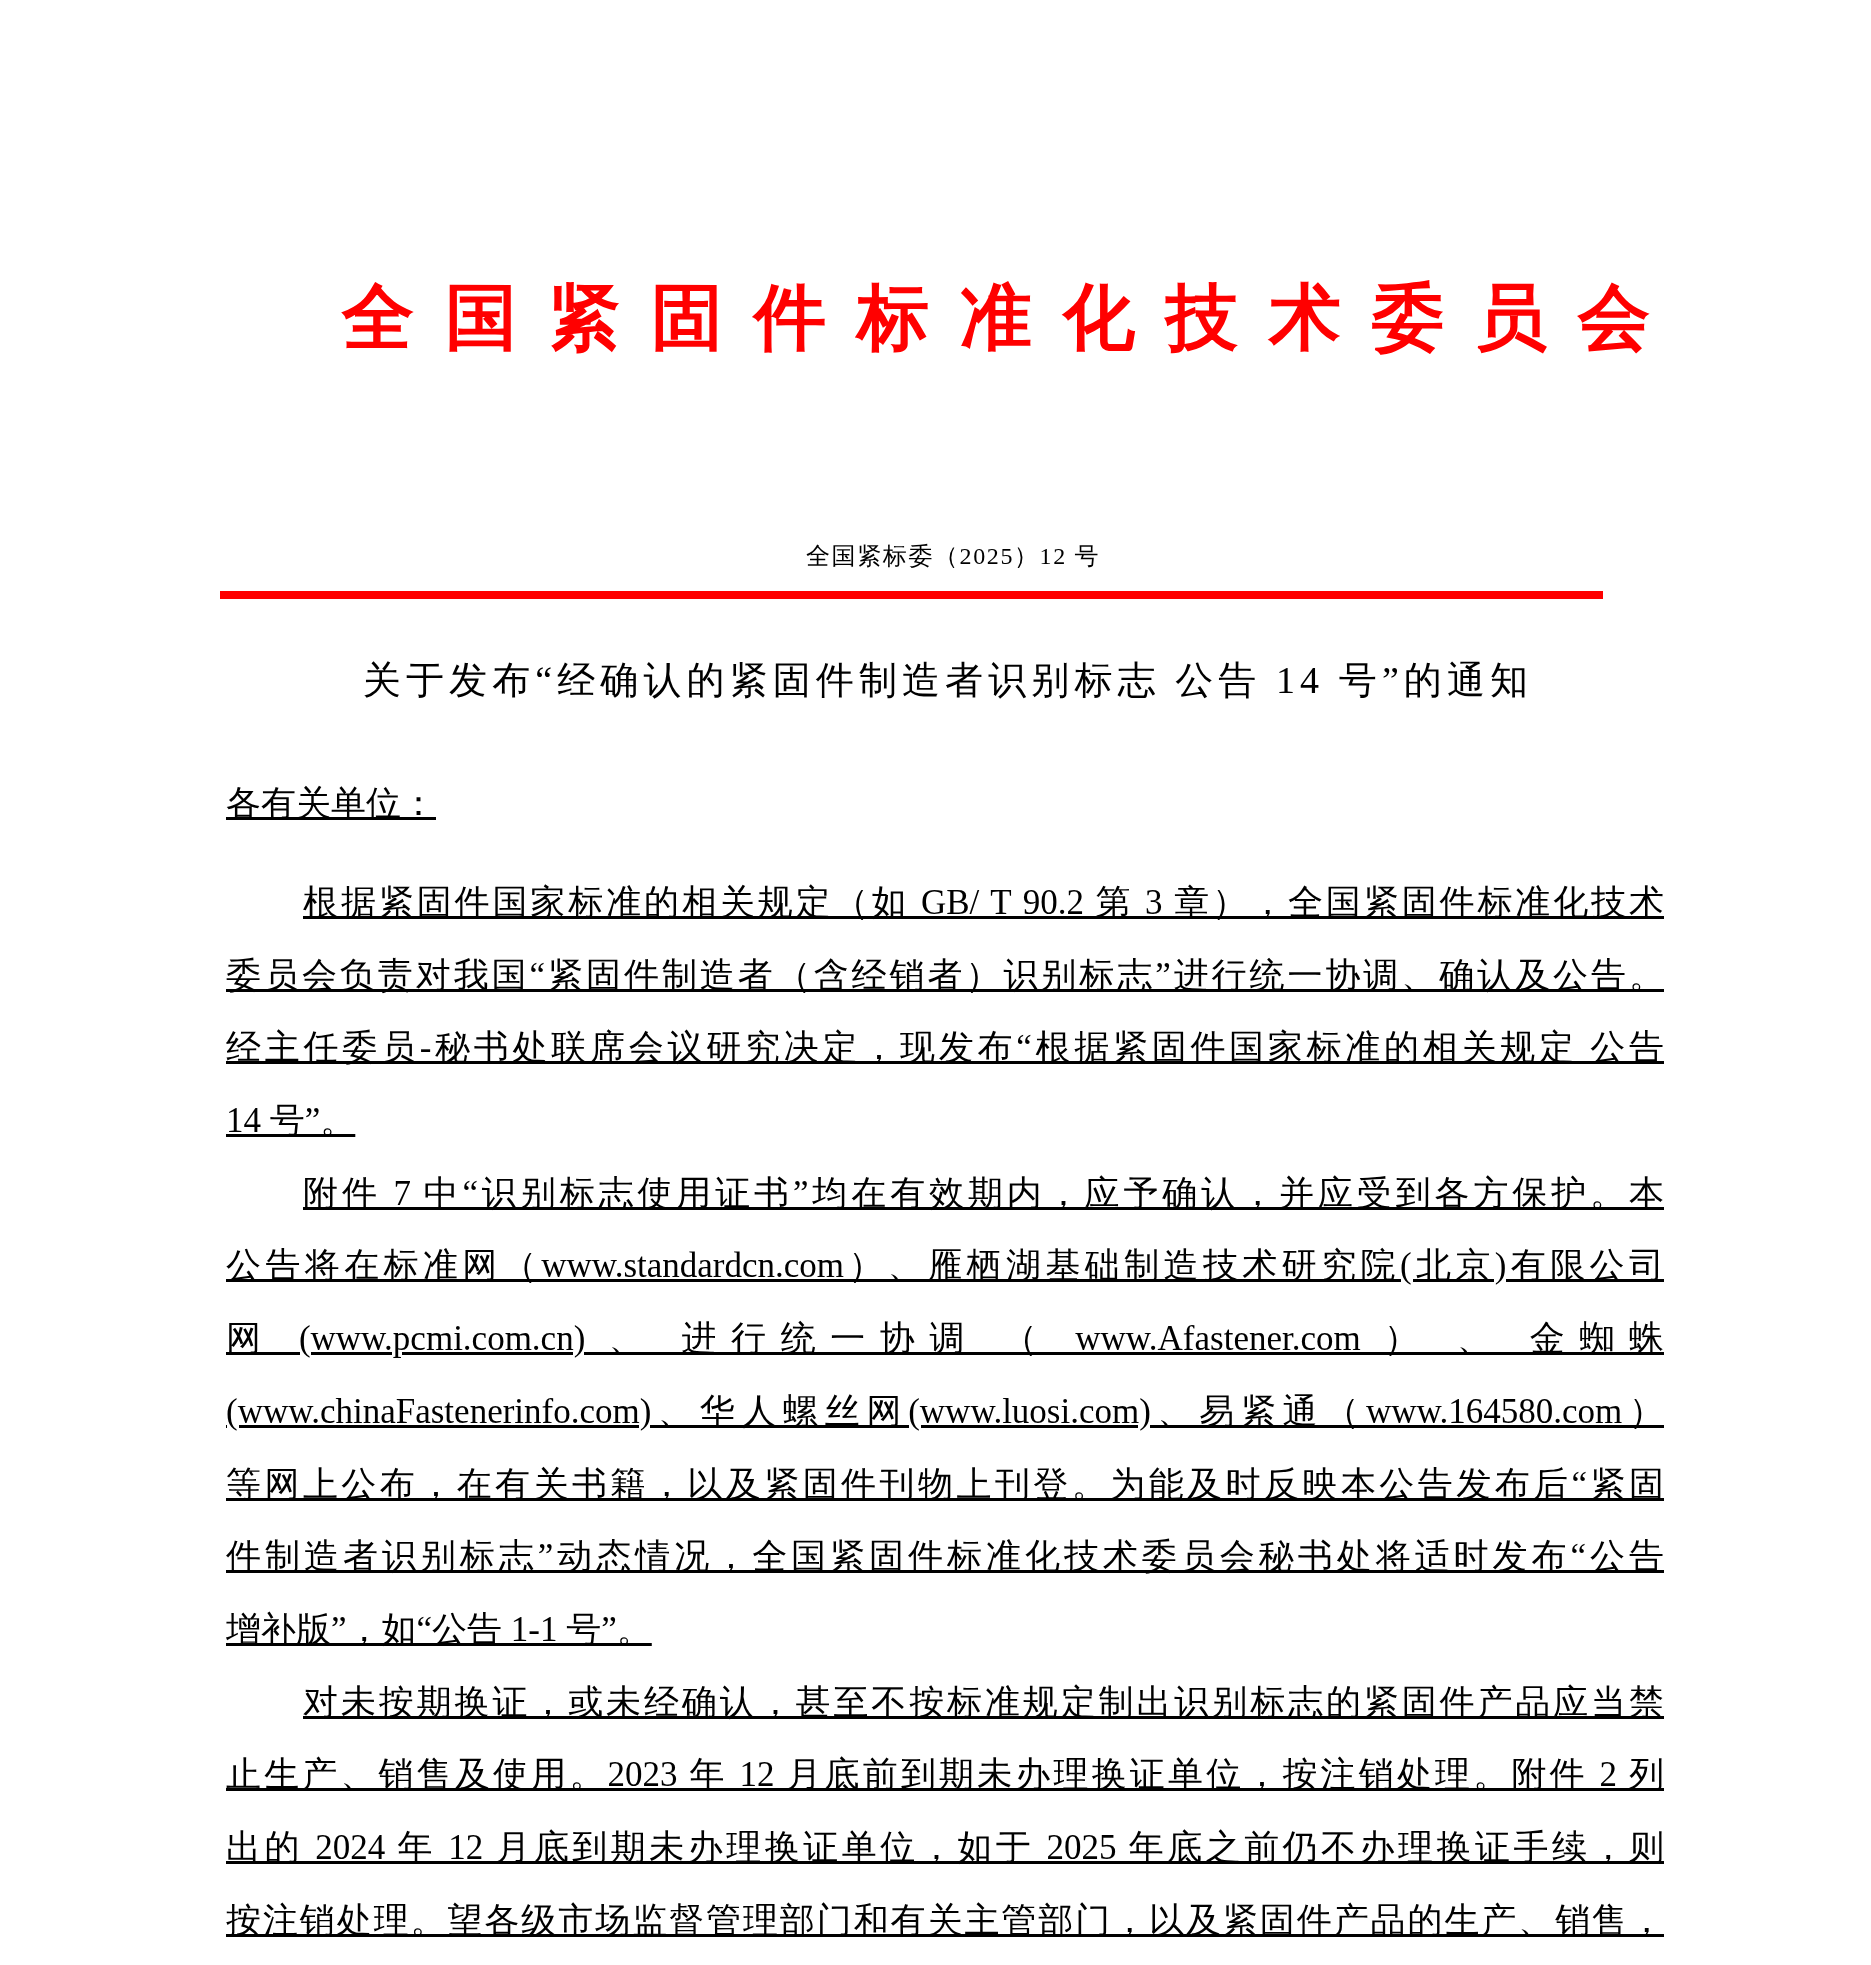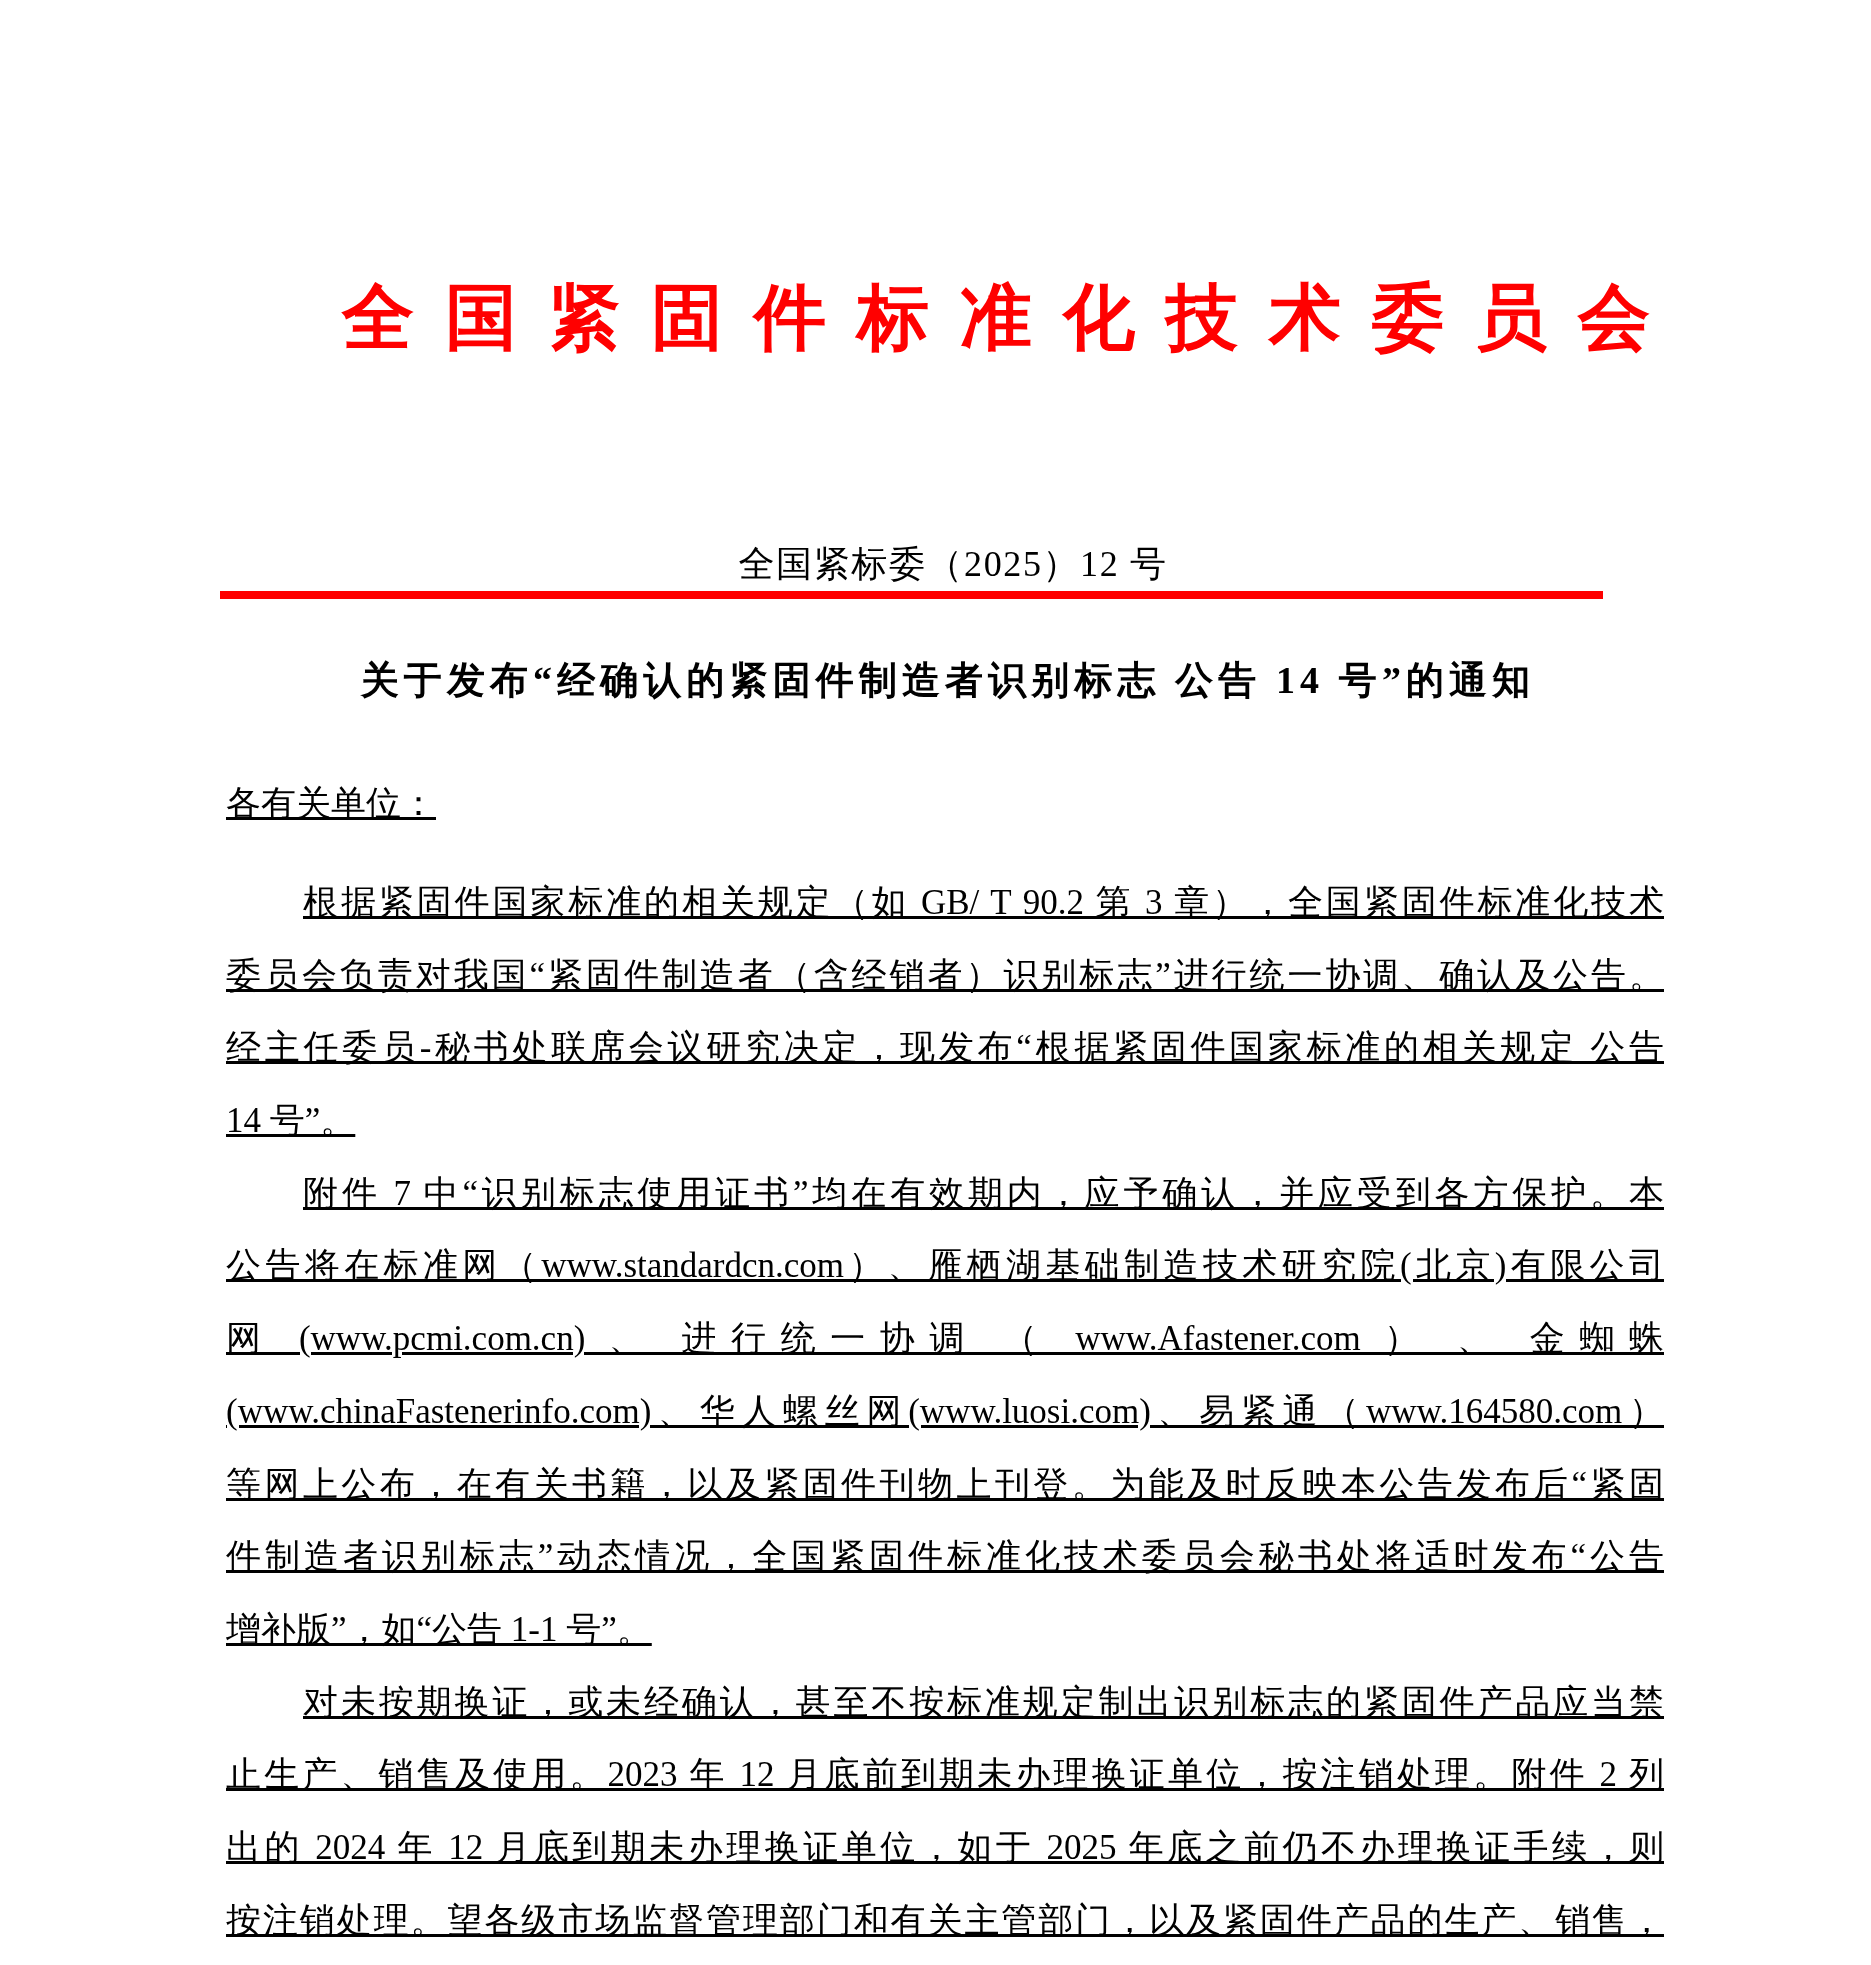"全国紧标委（2025）12 号" .doc-number { font-size: 36px -> 24px }
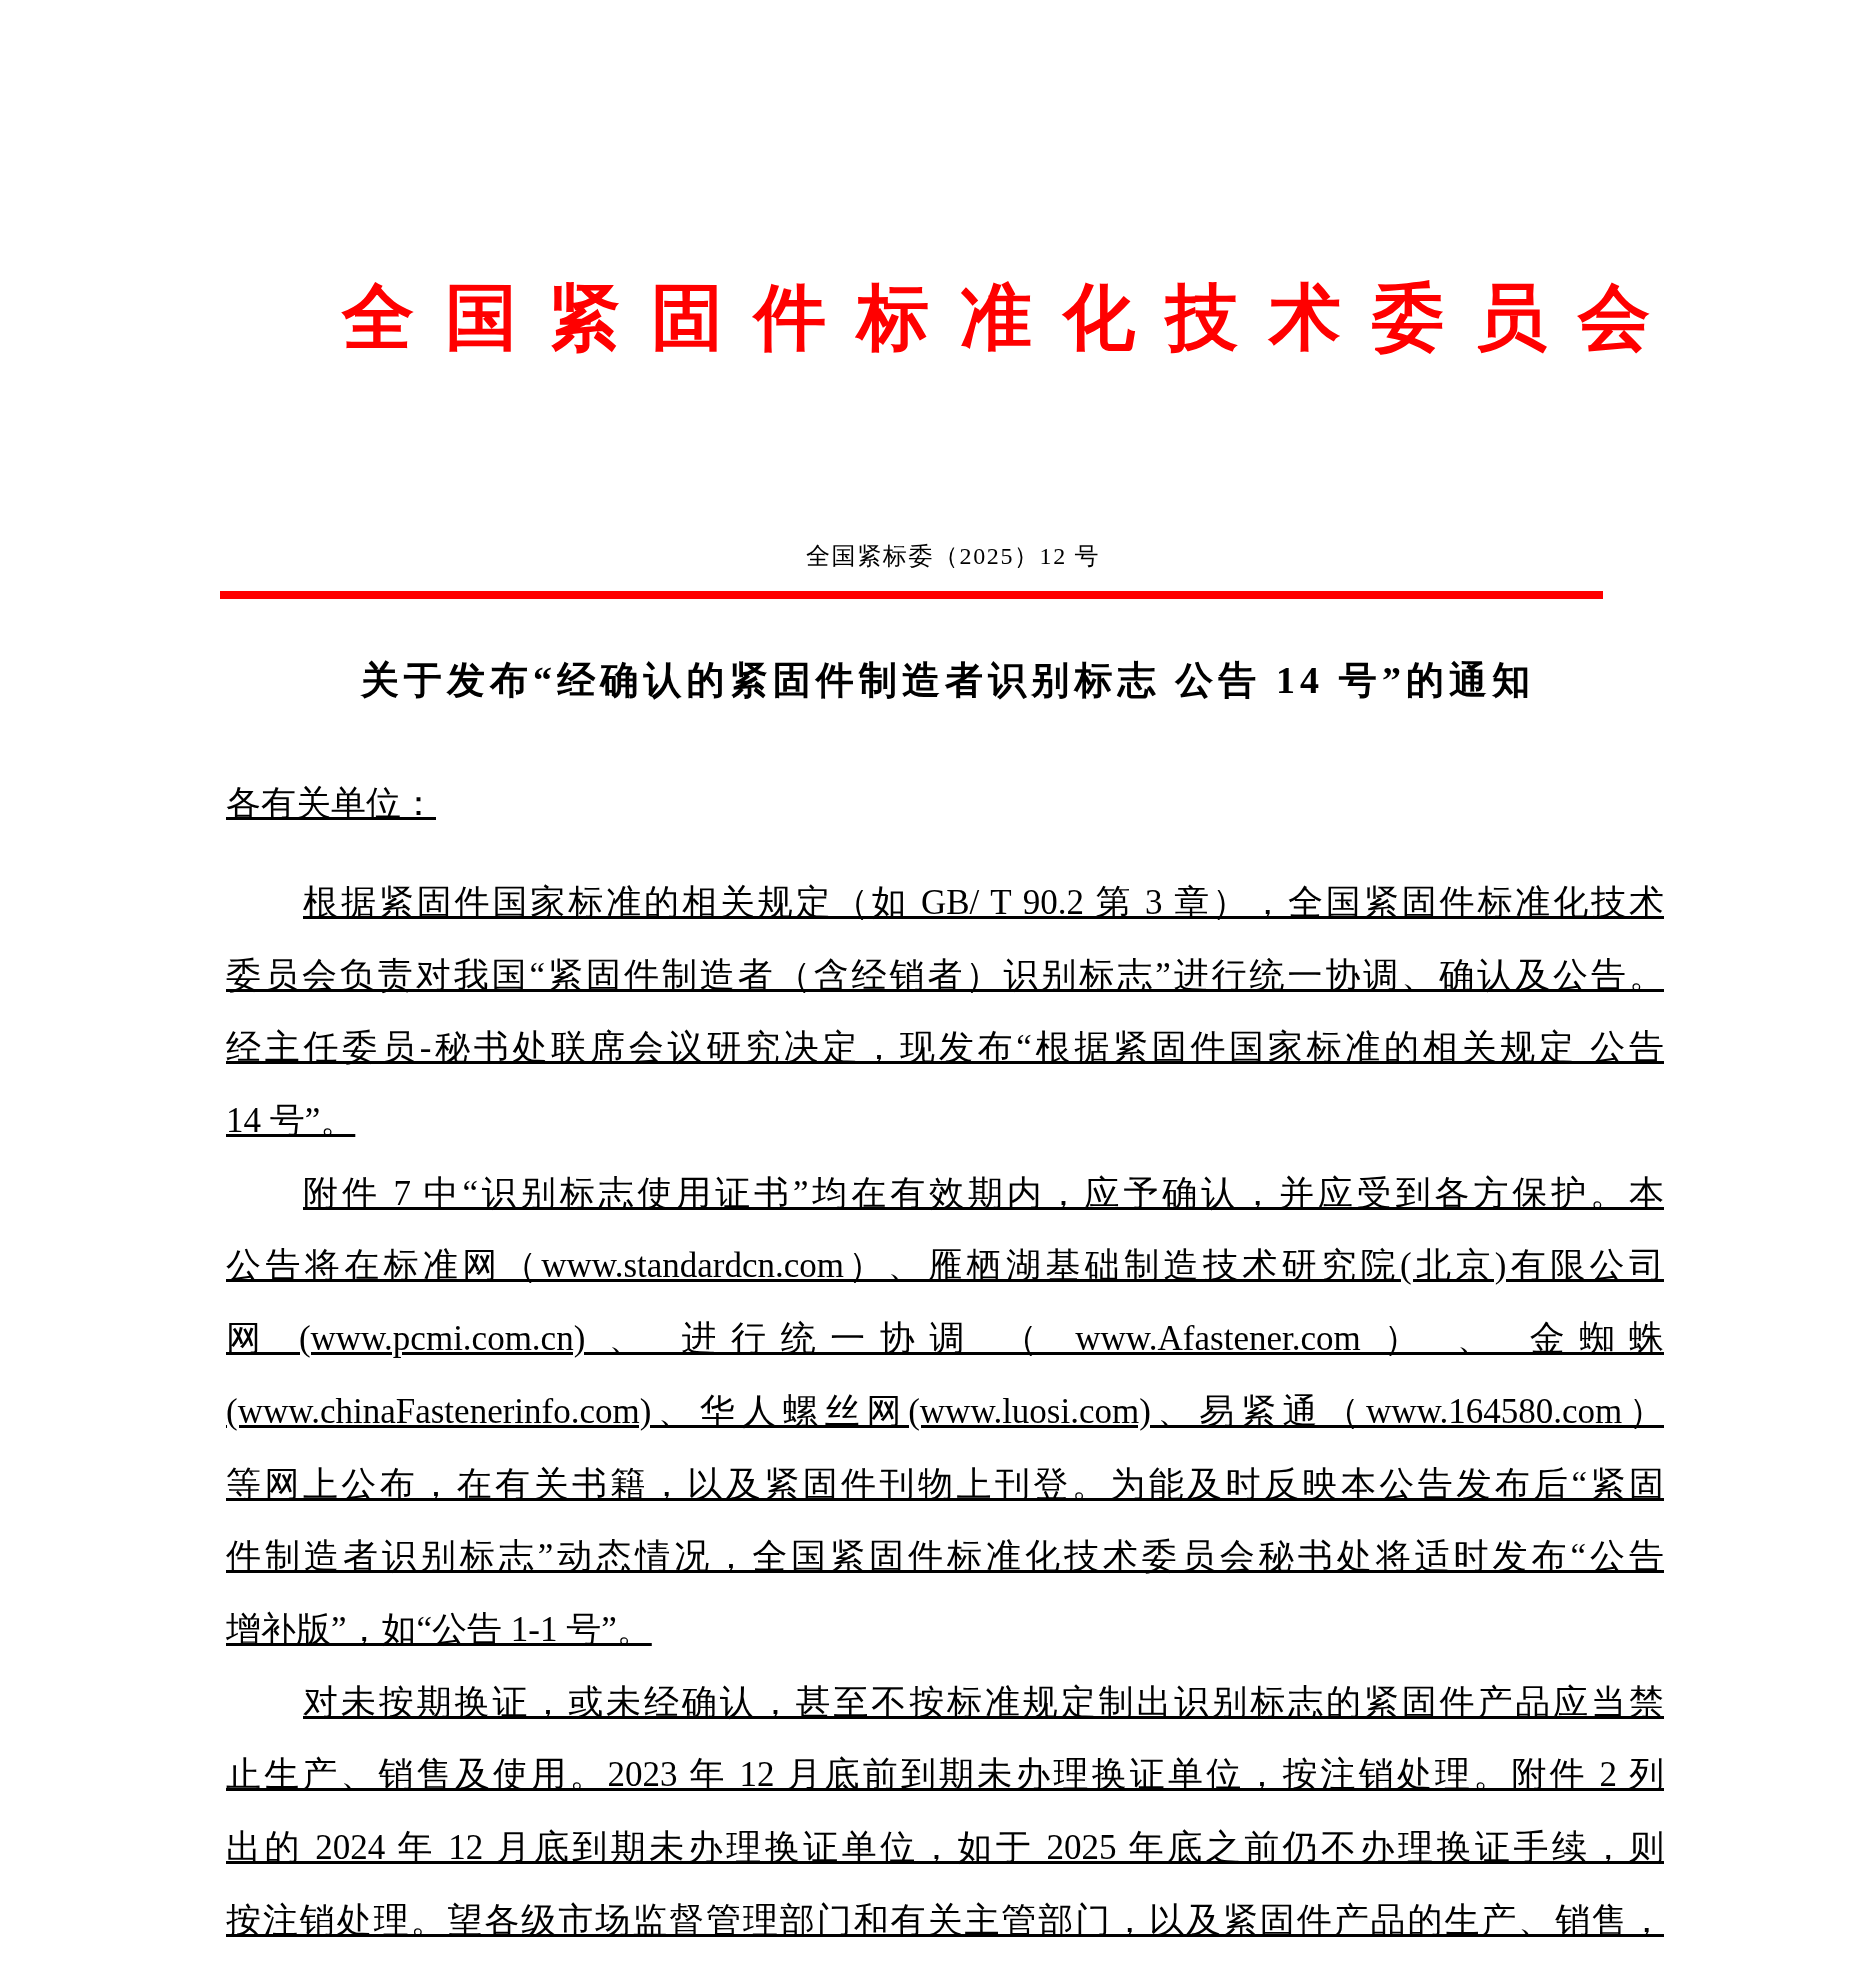"关于发布“经确认的紧固件制造者识别标志 公告 14 号”的通知" .doc-title { font-weight: bold -> normal }
